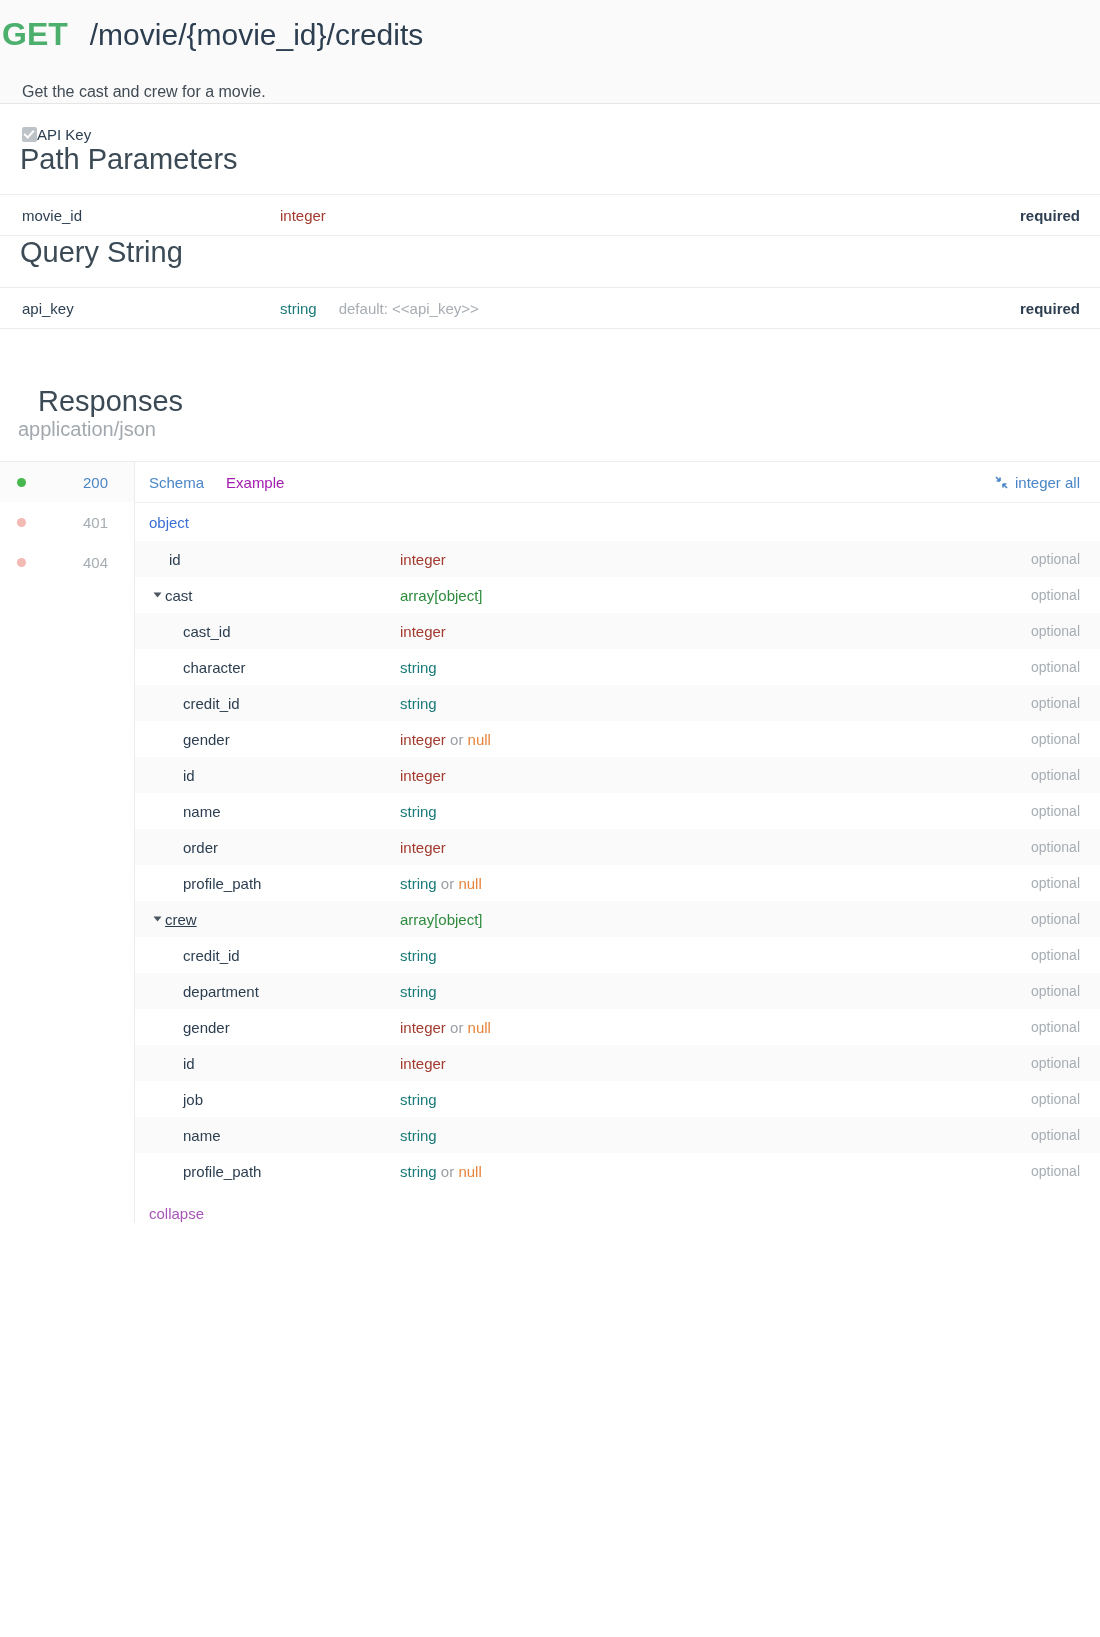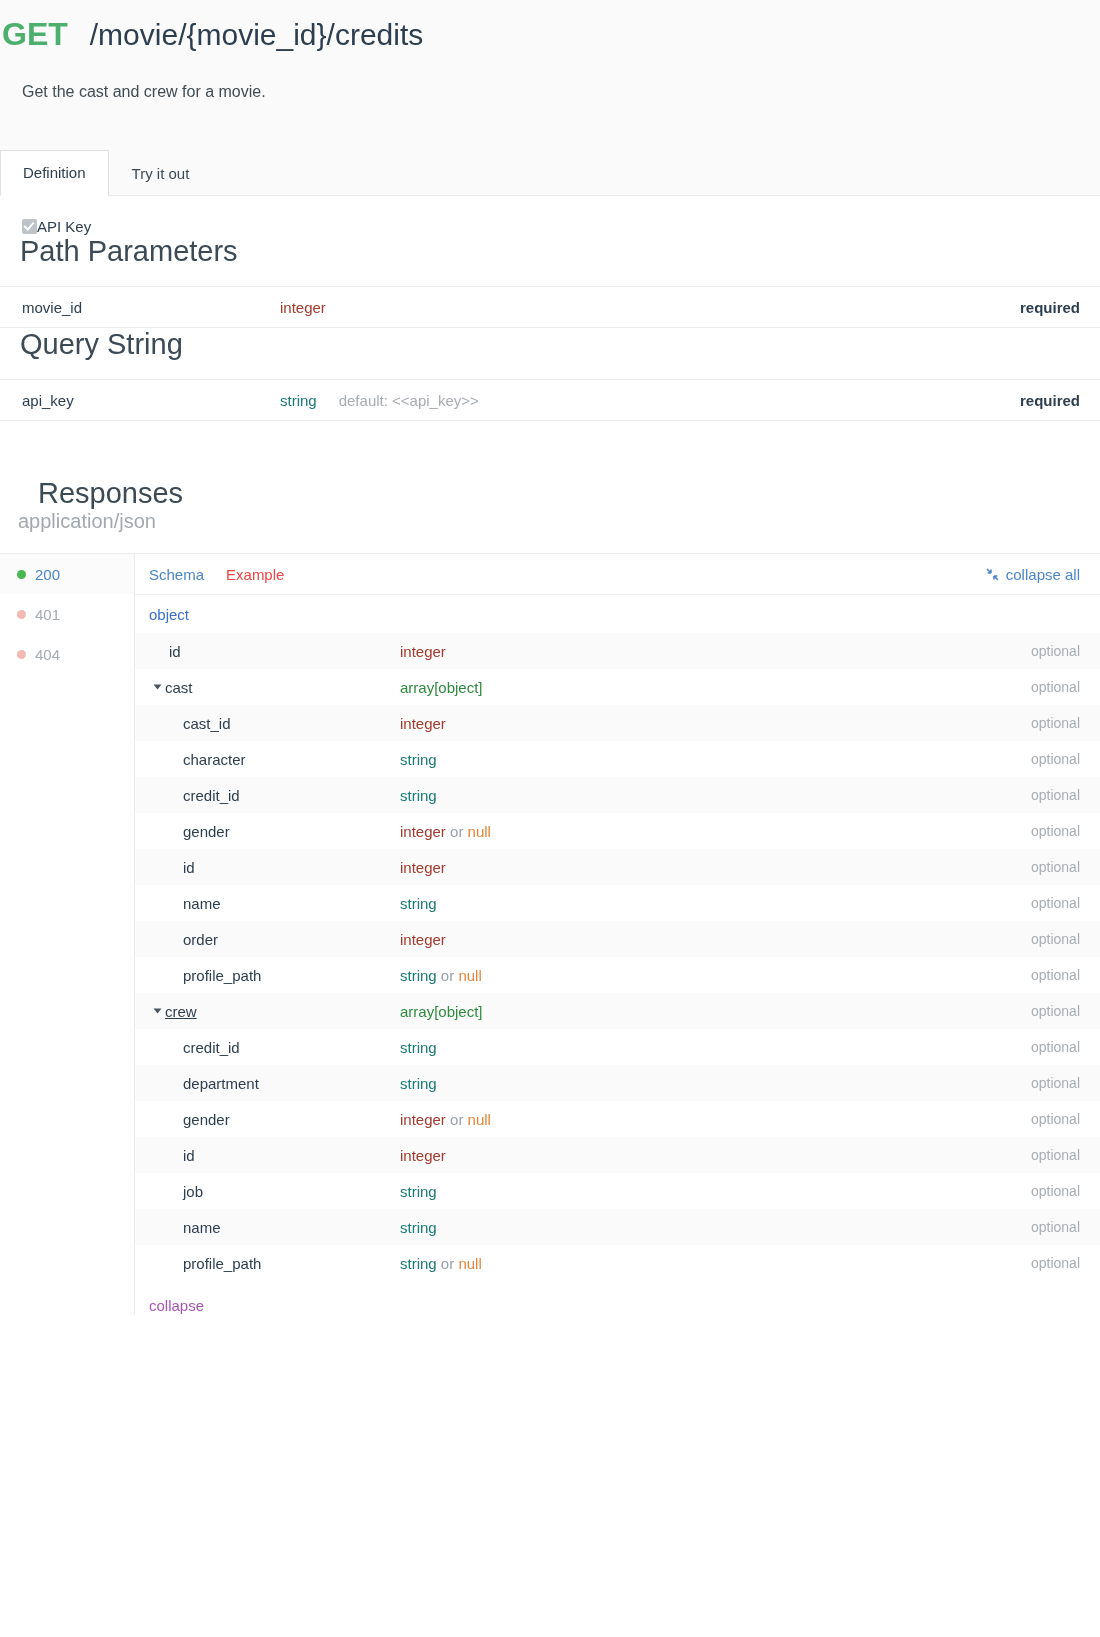"Definition" div.tabbar { html: <div> <div>Definition</div> <div>Try it out</div> </div> -> none }
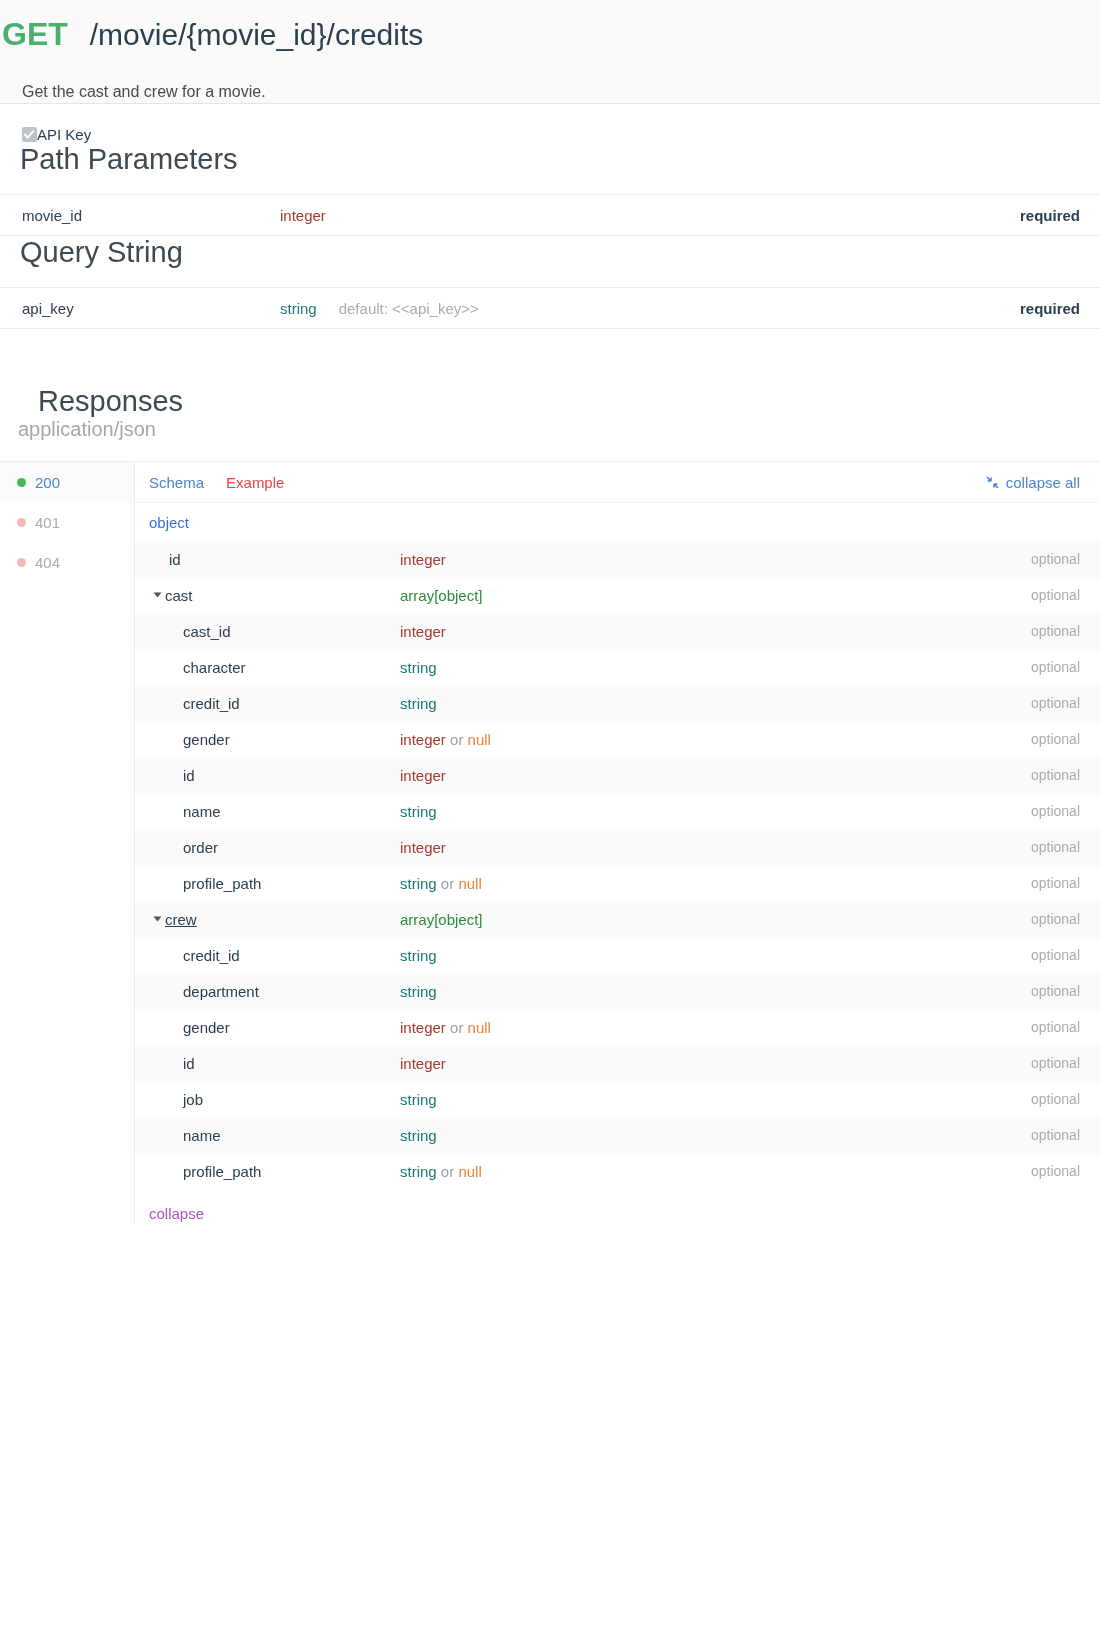"200" .code-item { gap: none -> 48px }
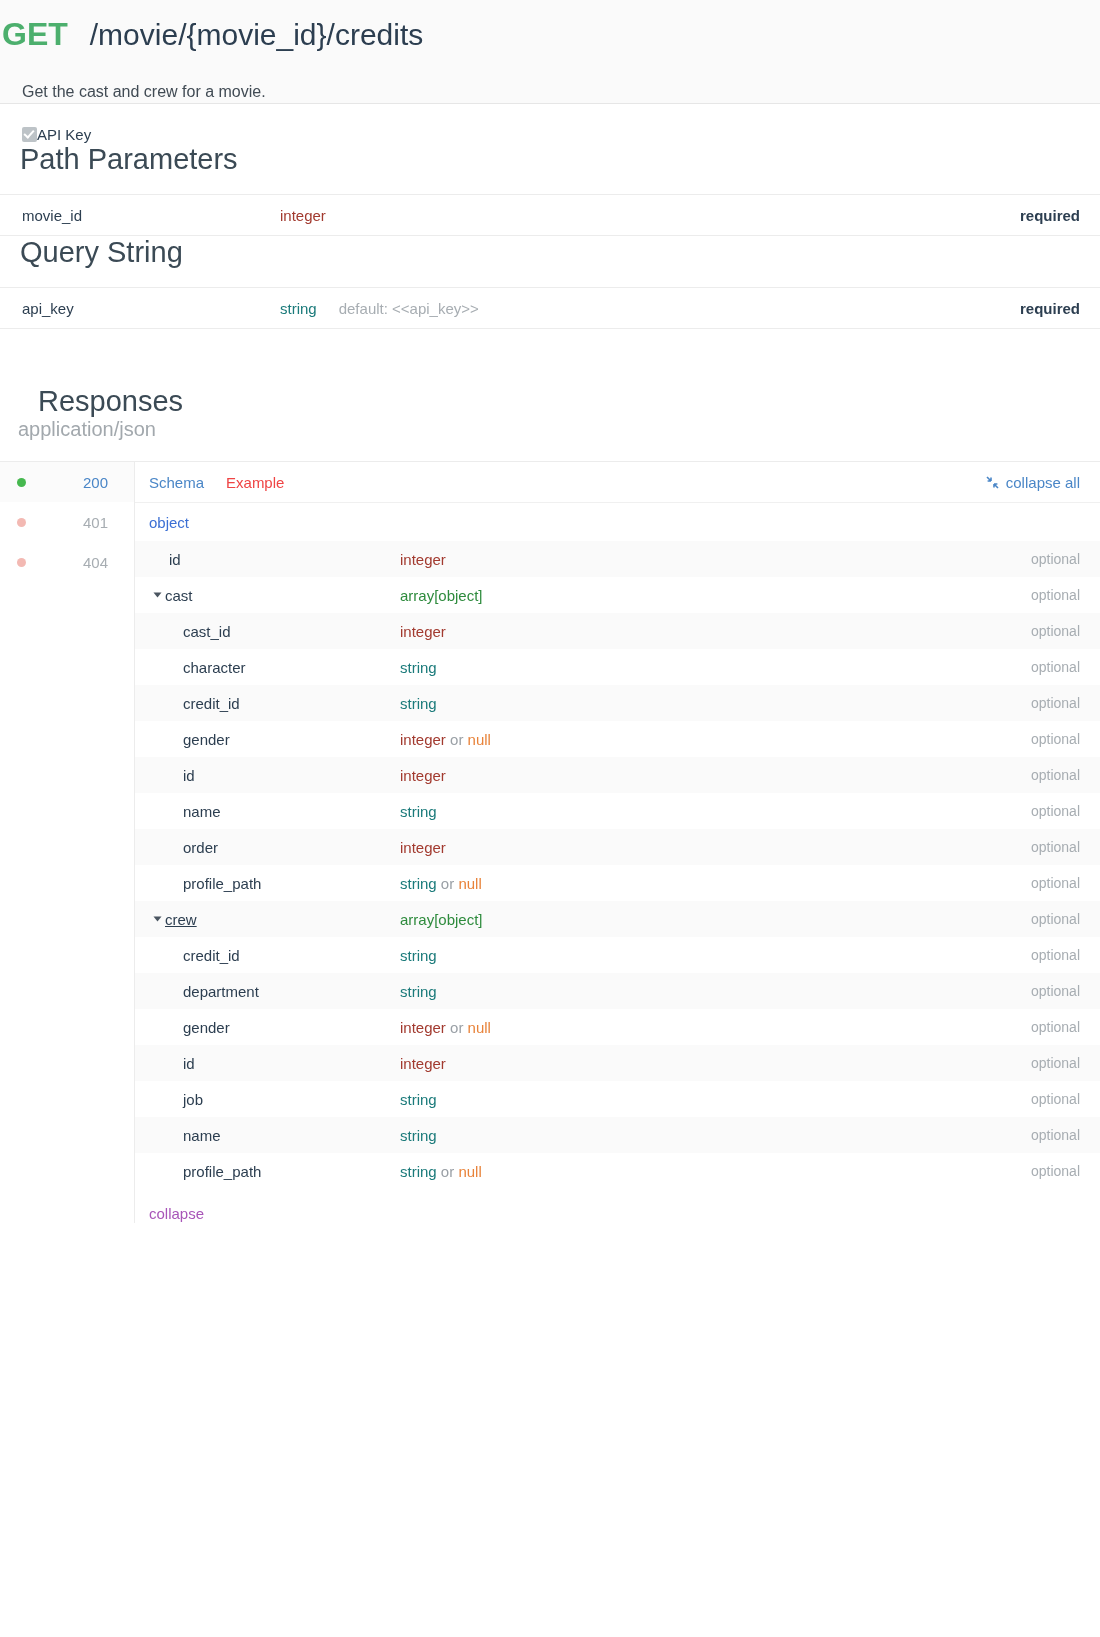"Example" .s-tab.idle { color: #ef4444 -> #a21caf }
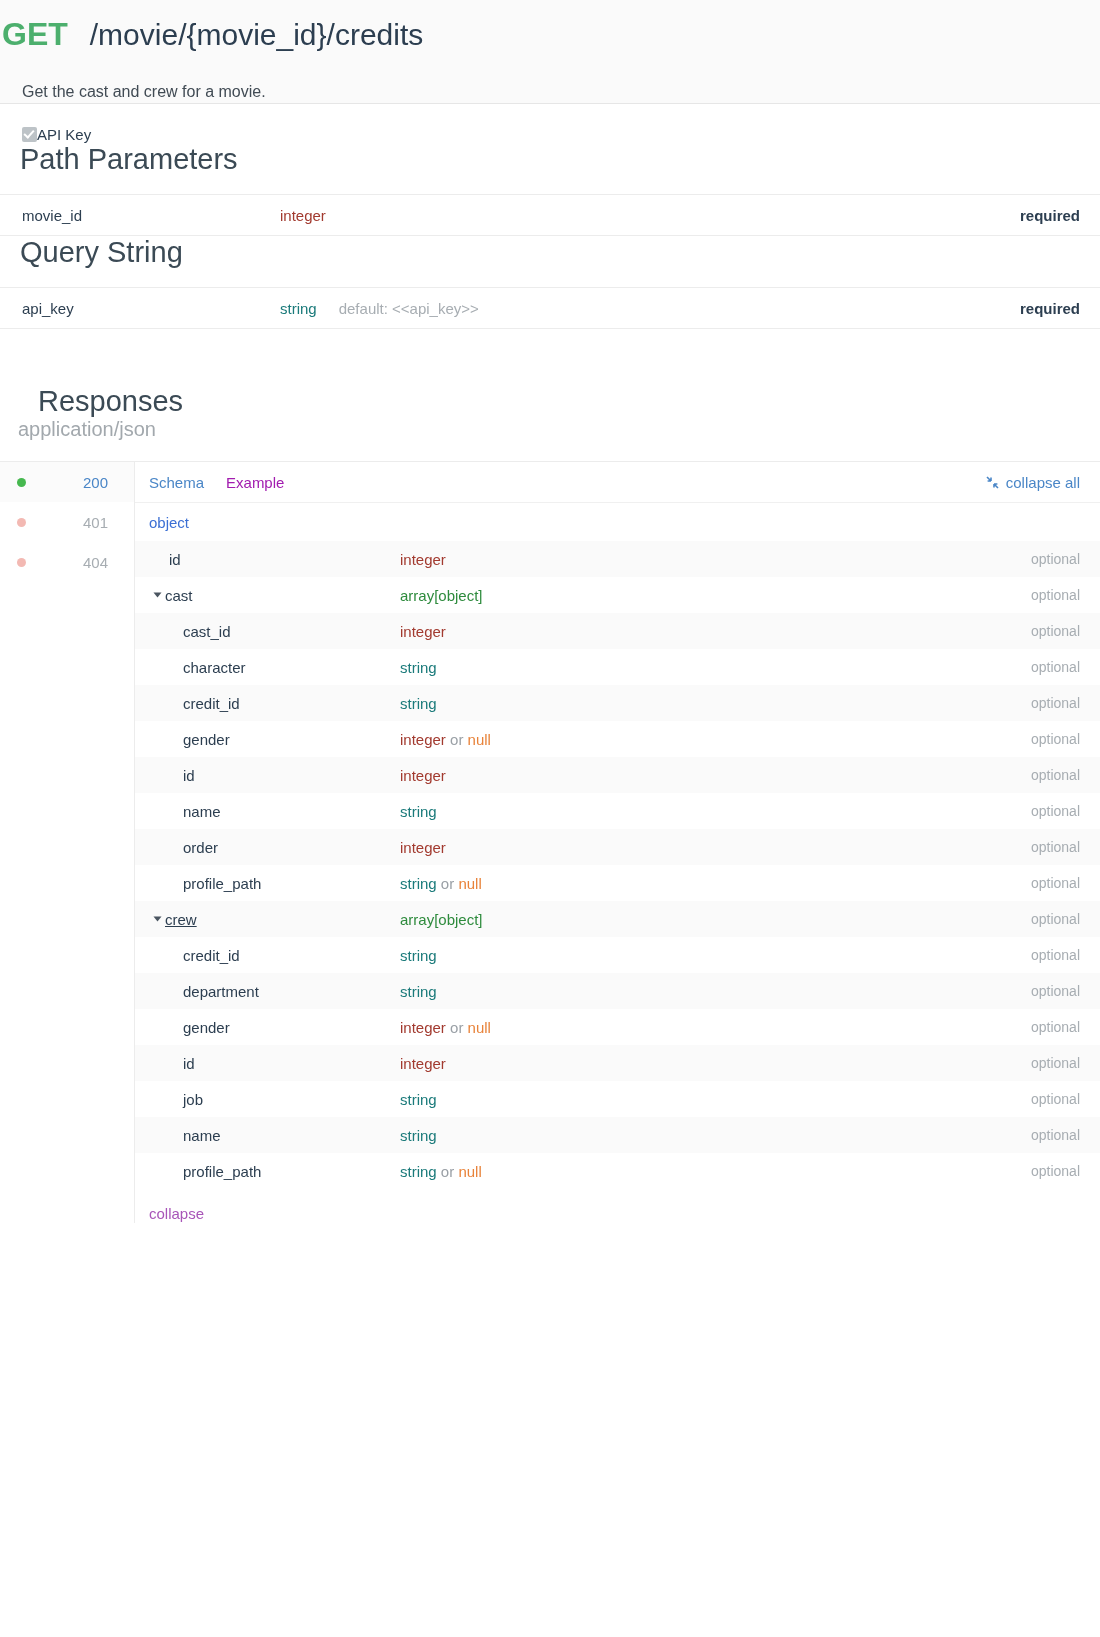"collapse all" span { text: collapse -> integer }
